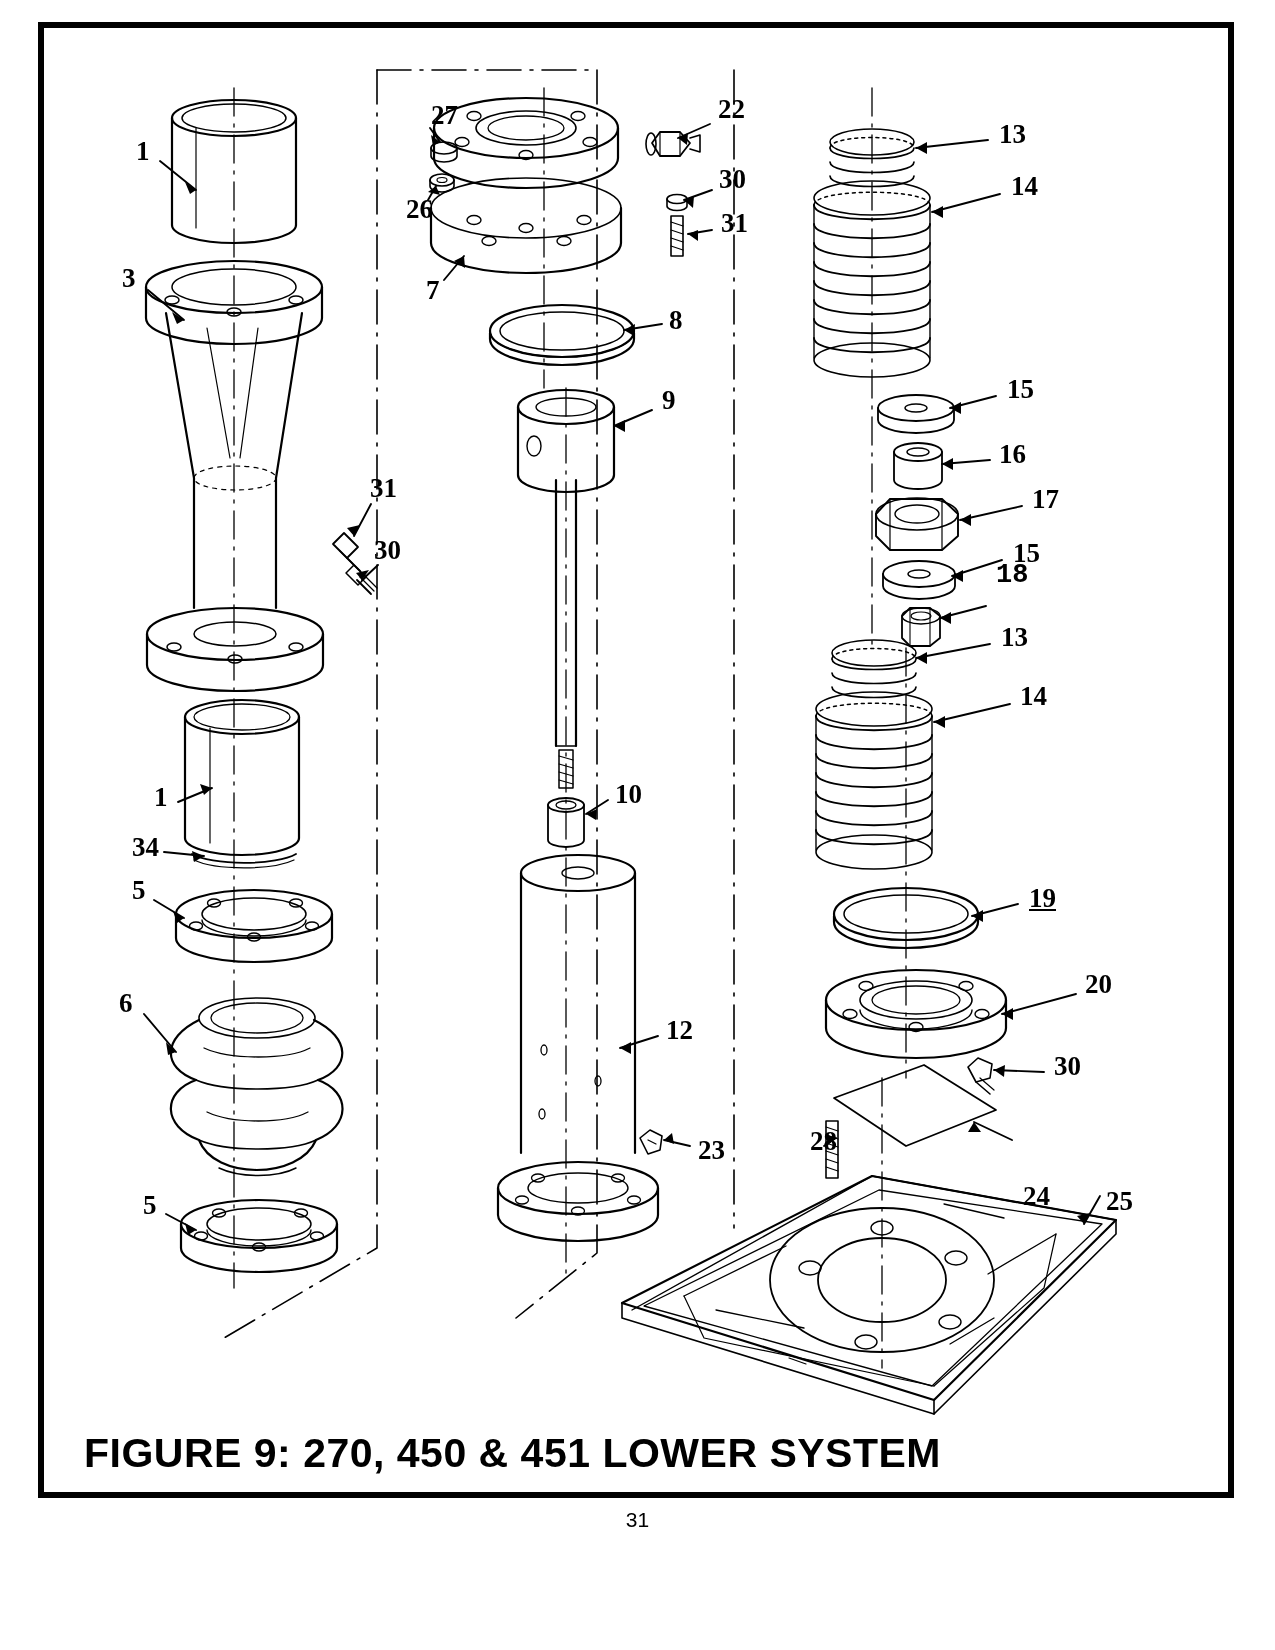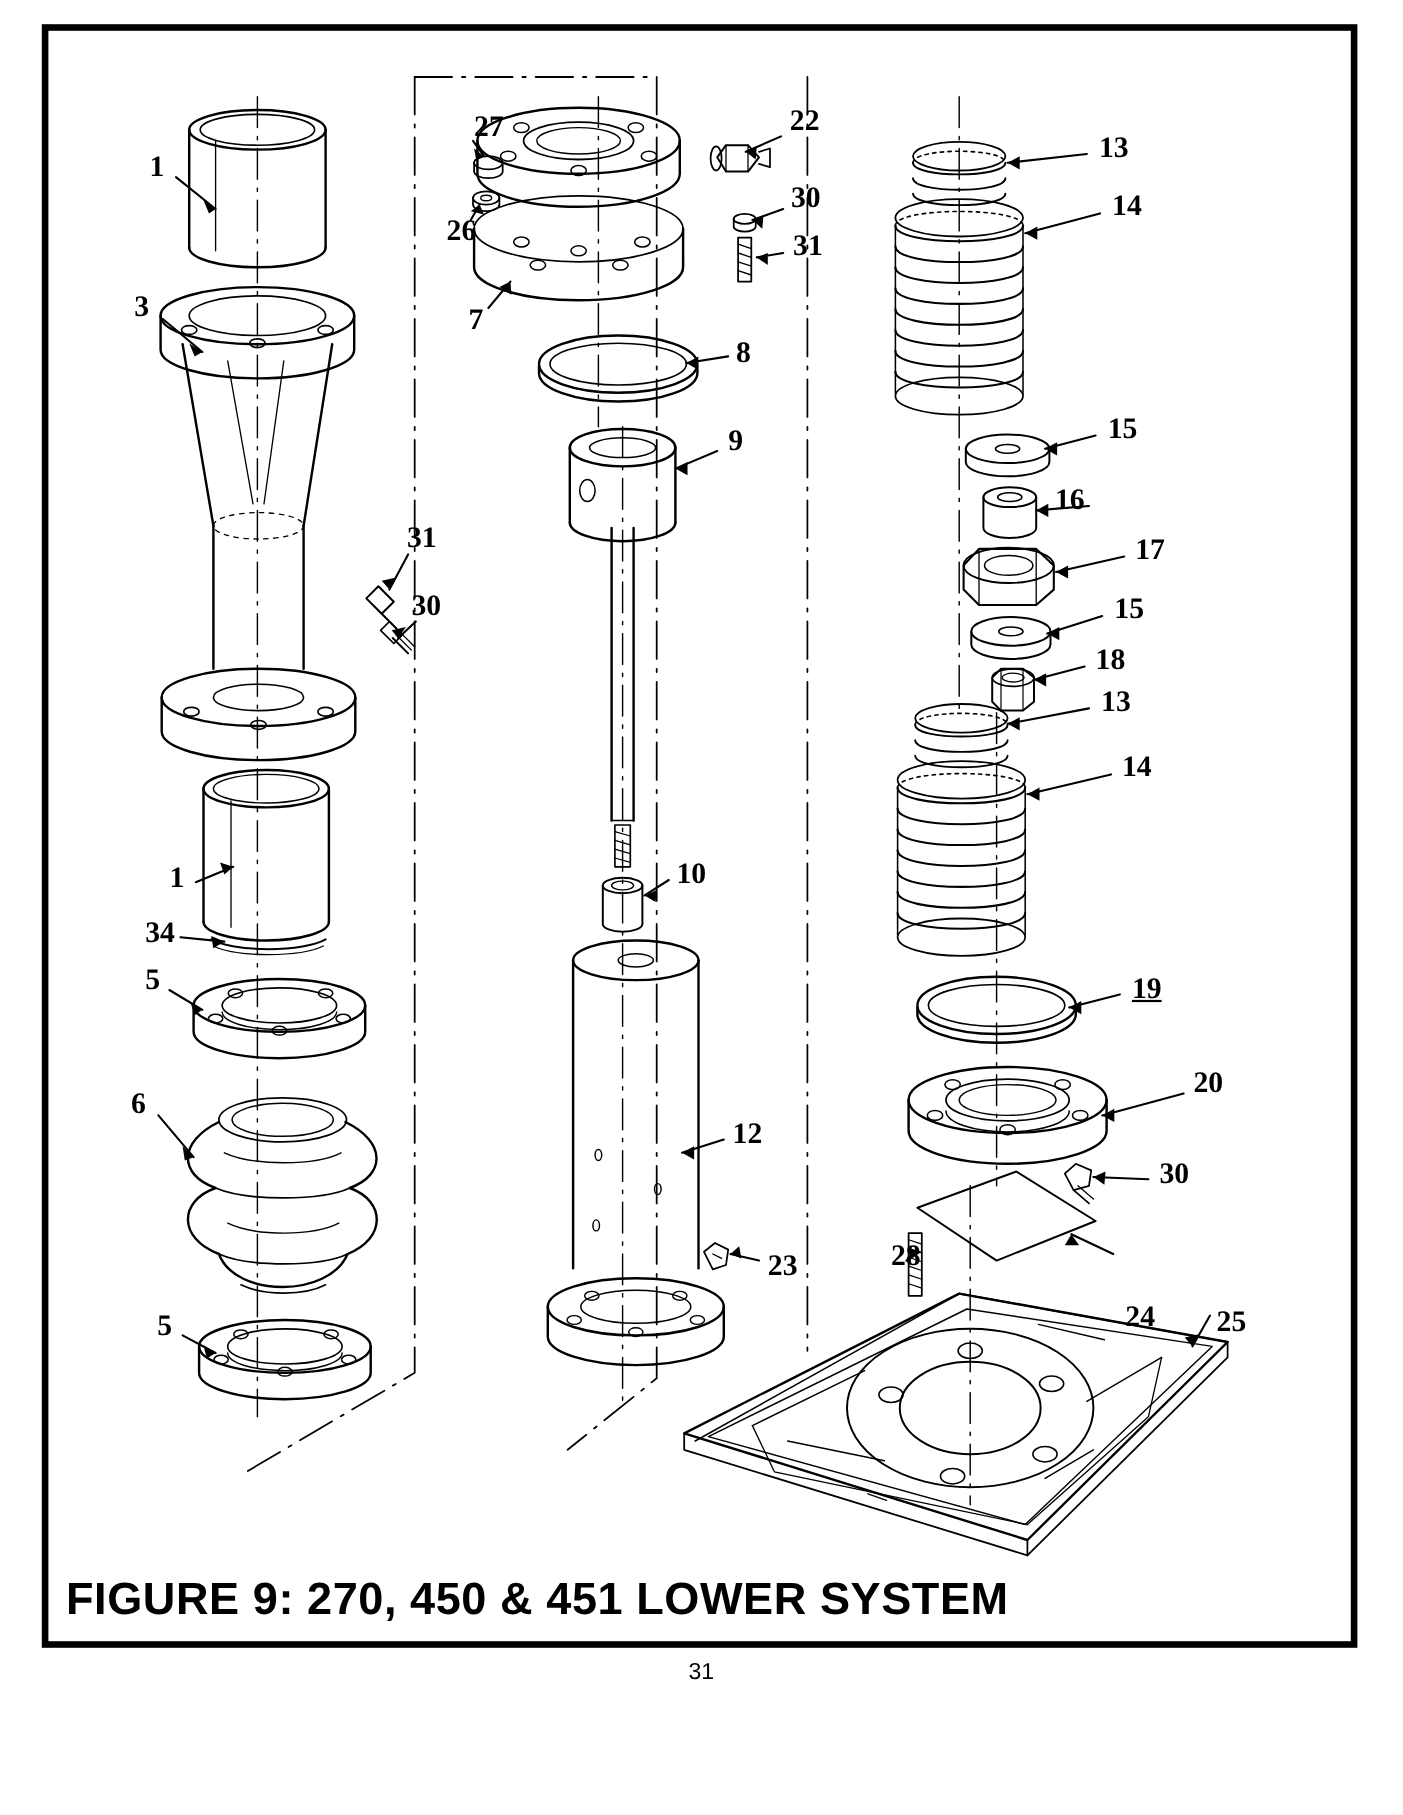"16" div.callout-label { left: 915px -> 955px }
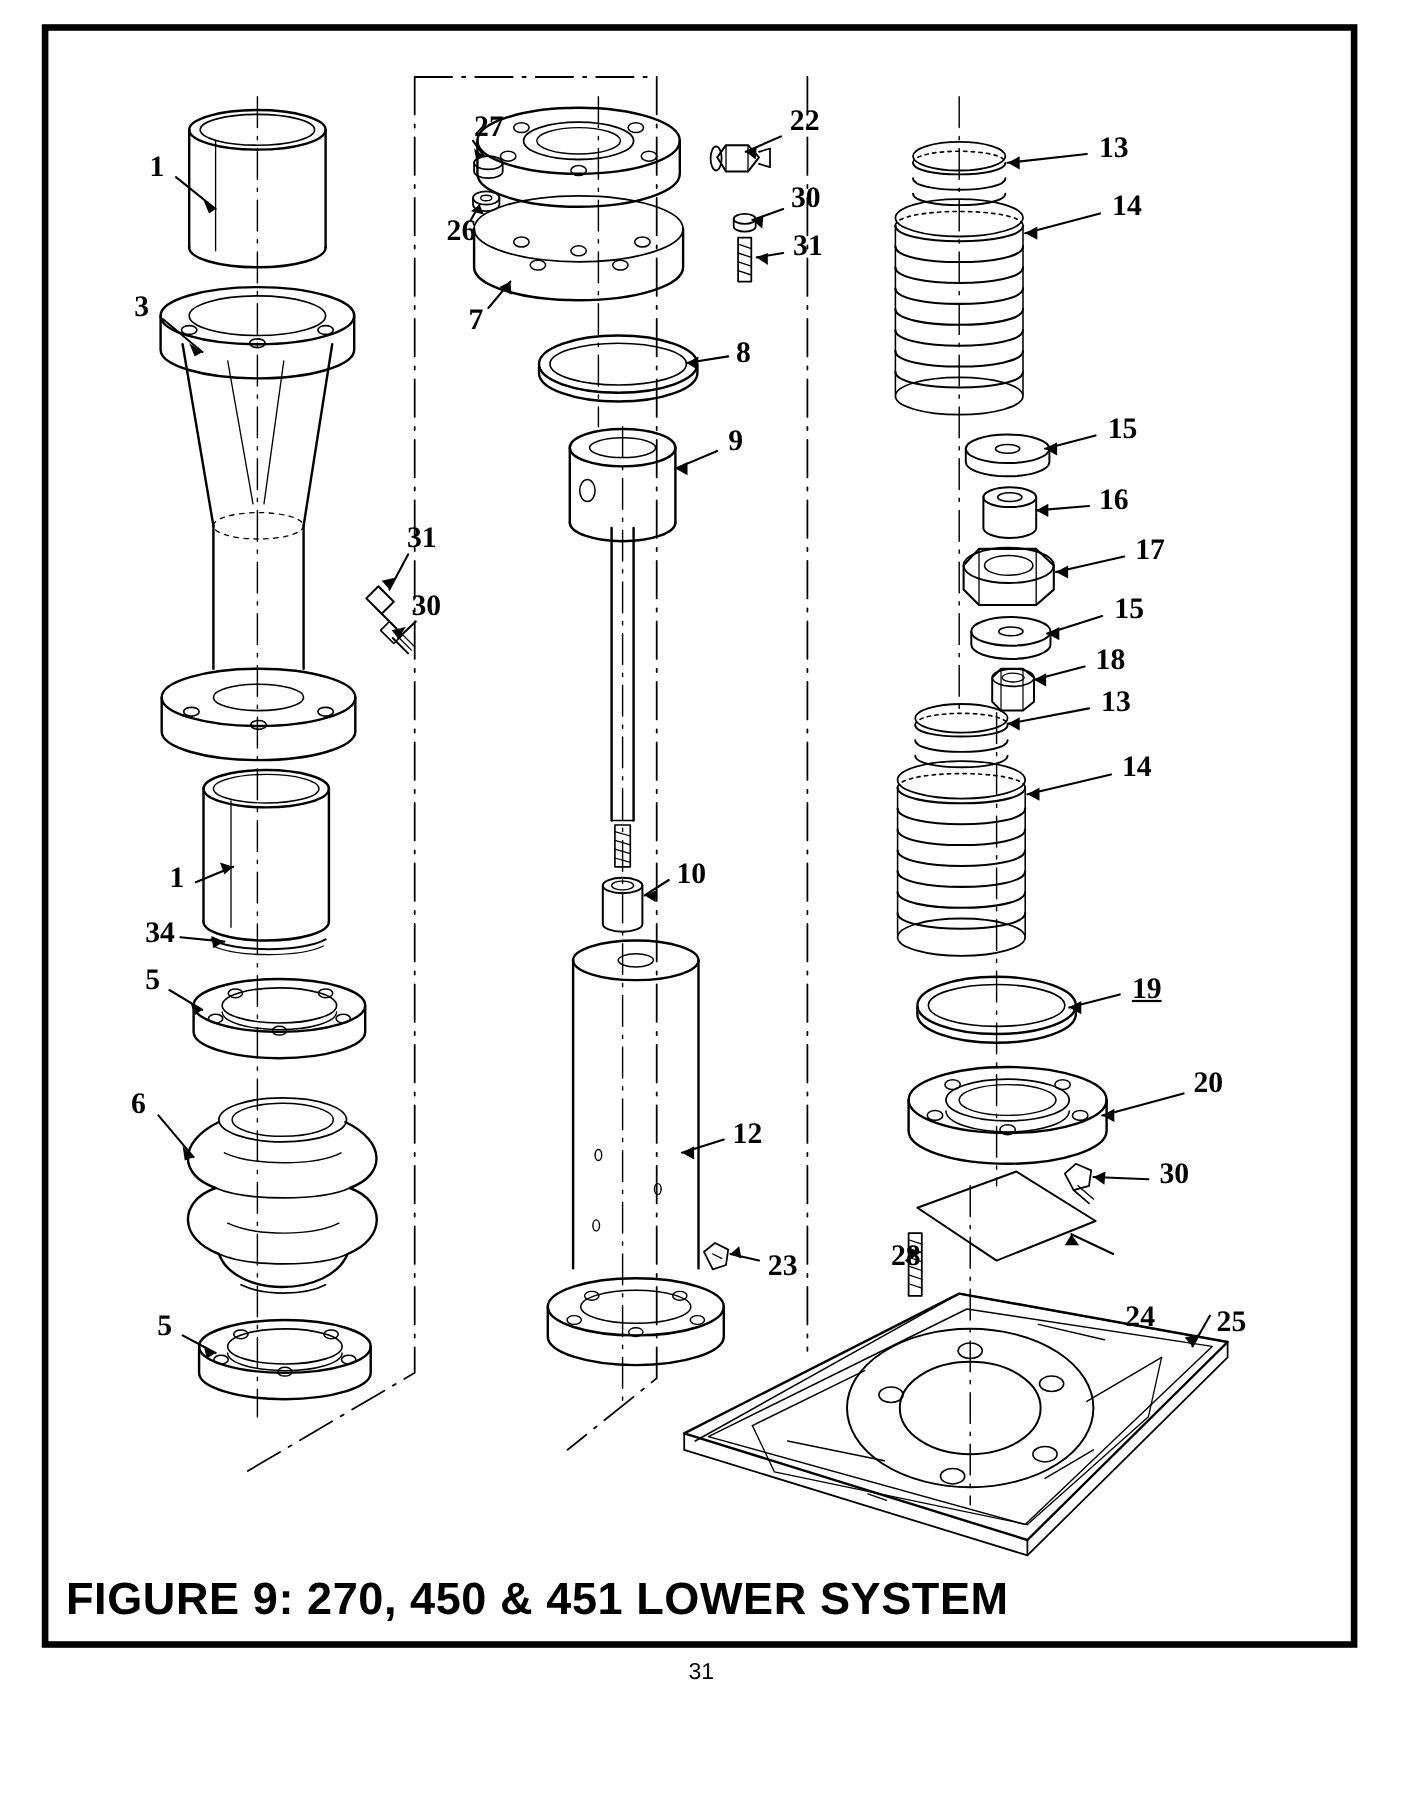"18" div.callout-label { font-family: none -> Liberation Mono, monospace; top: 556px -> 532px }
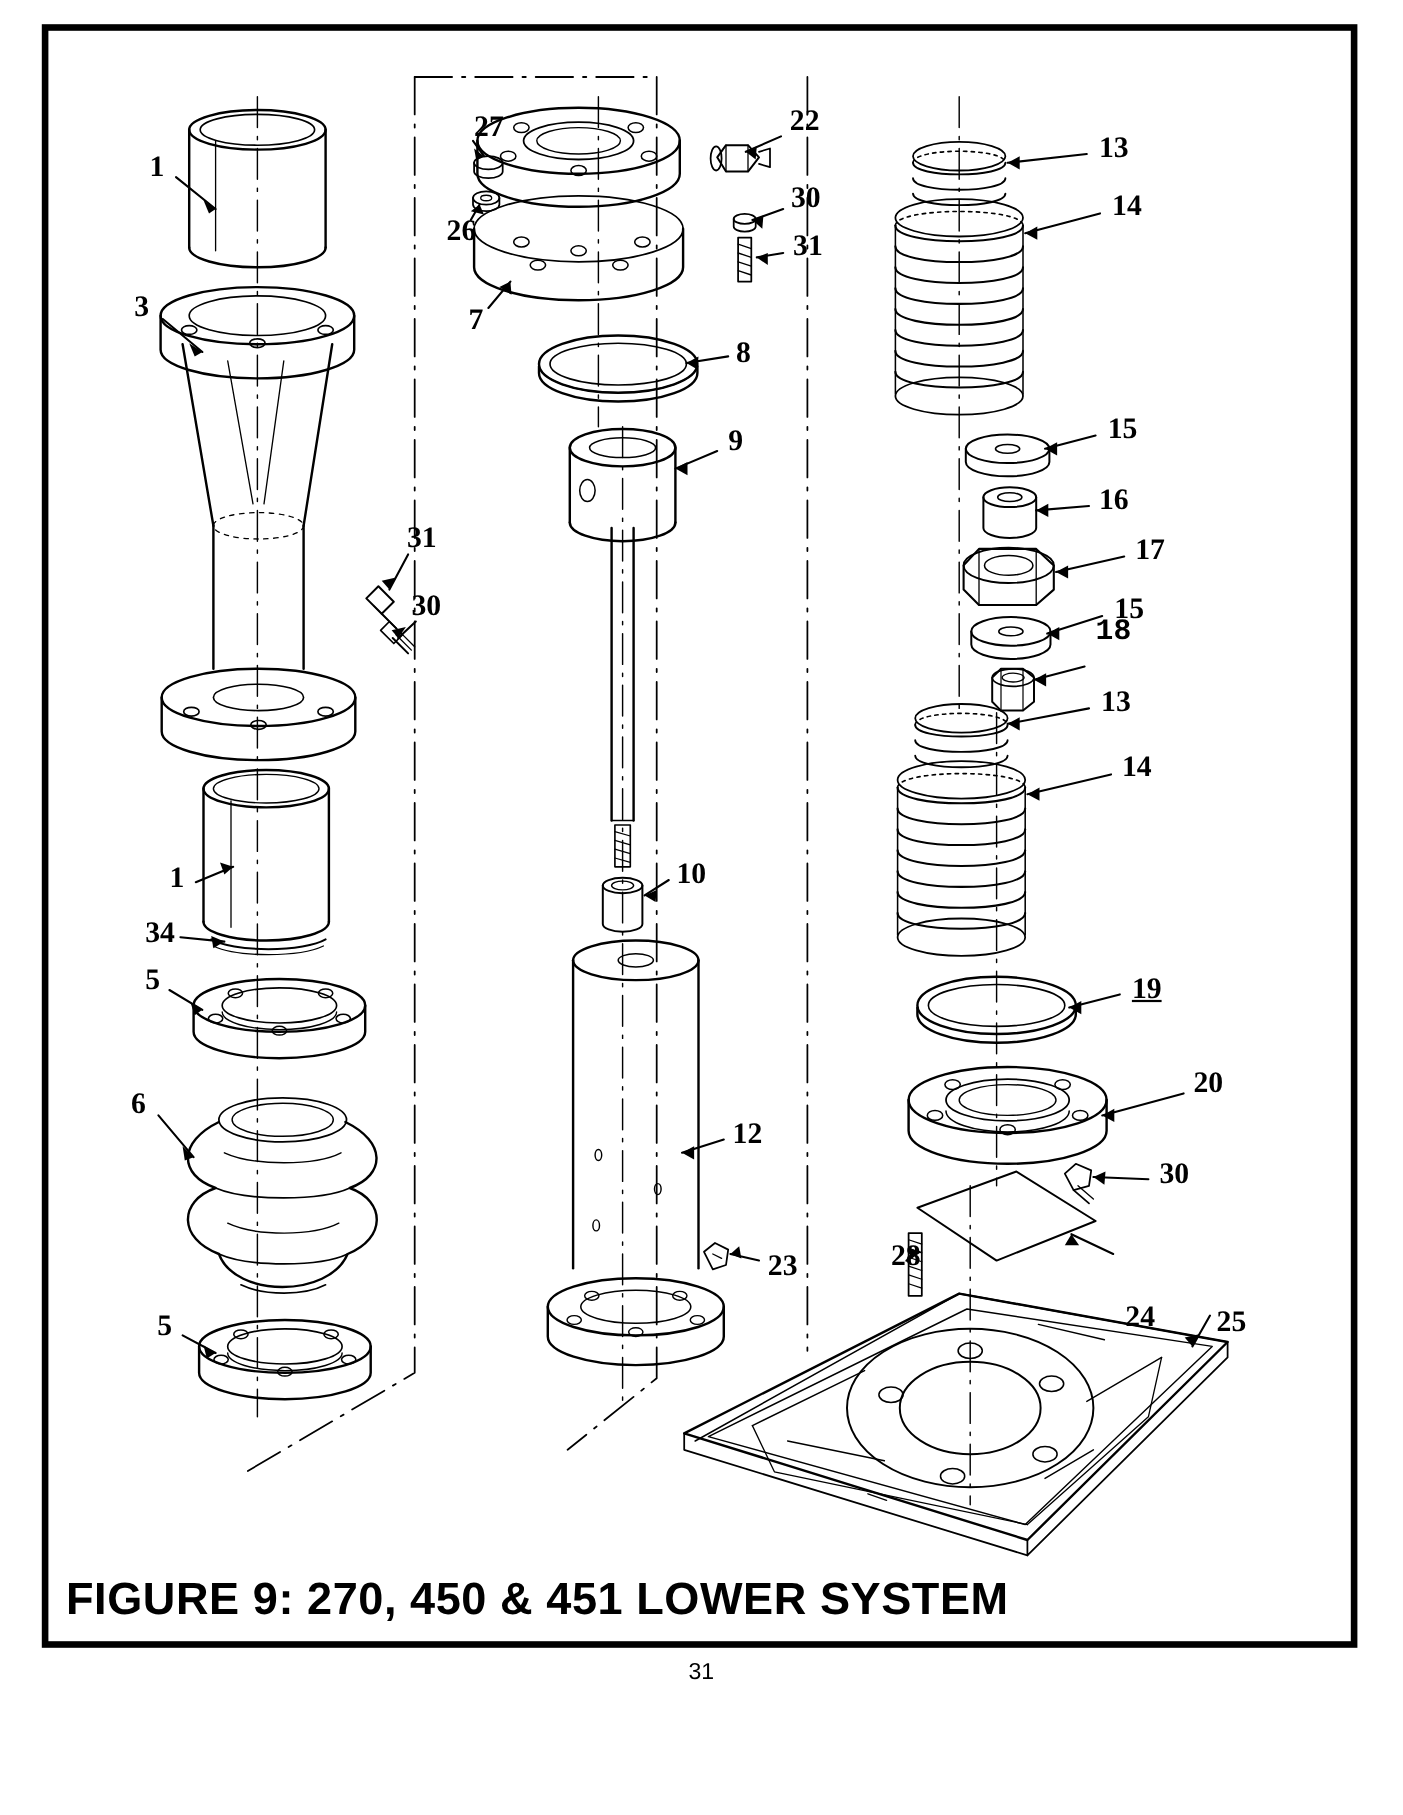"FIGURE 9: 270, 450 &" #figure-caption { padding-left: 16px -> 40px }
